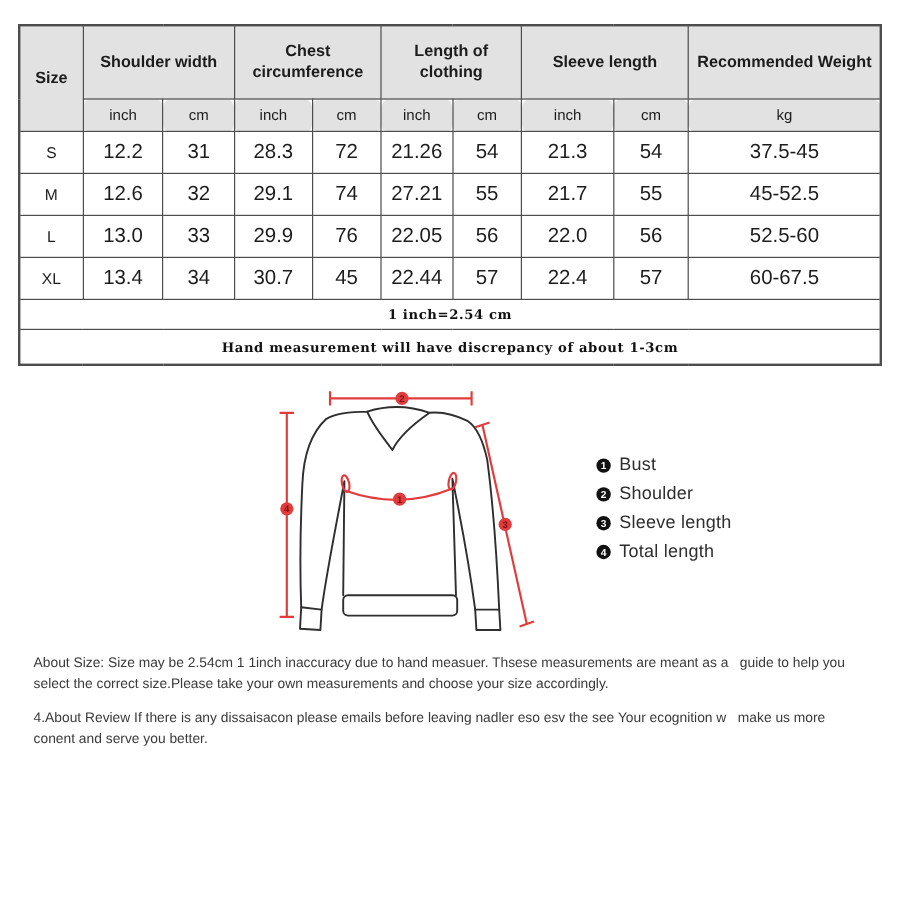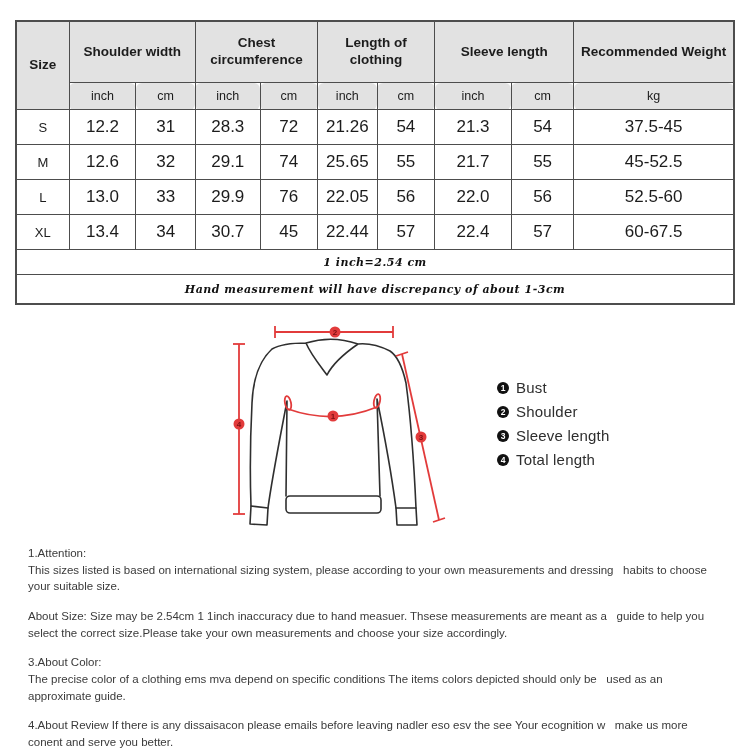"25.65" td { text: 25.65 -> 27.21 }
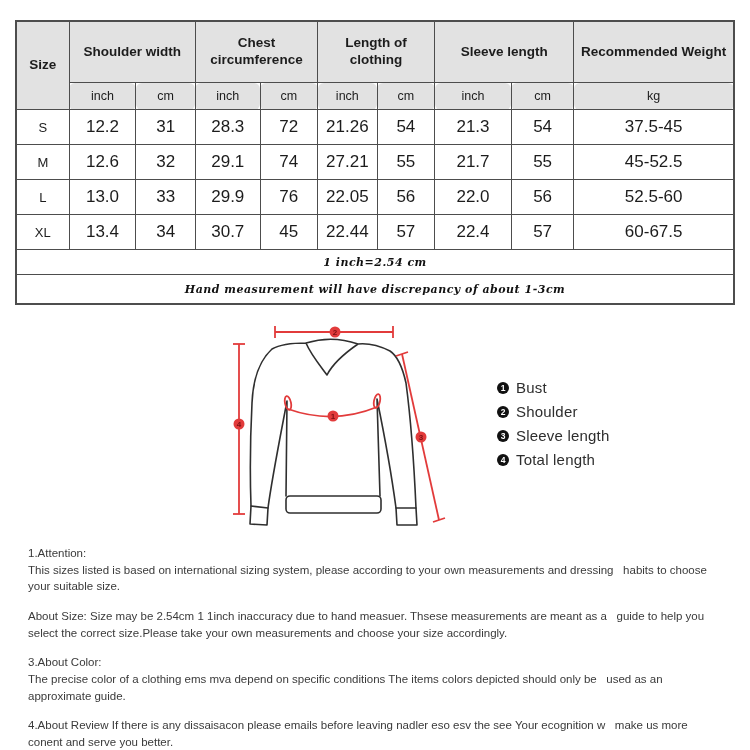"1 inch=2.54 cm" table.size-table tfoot td { font-style: italic -> none }
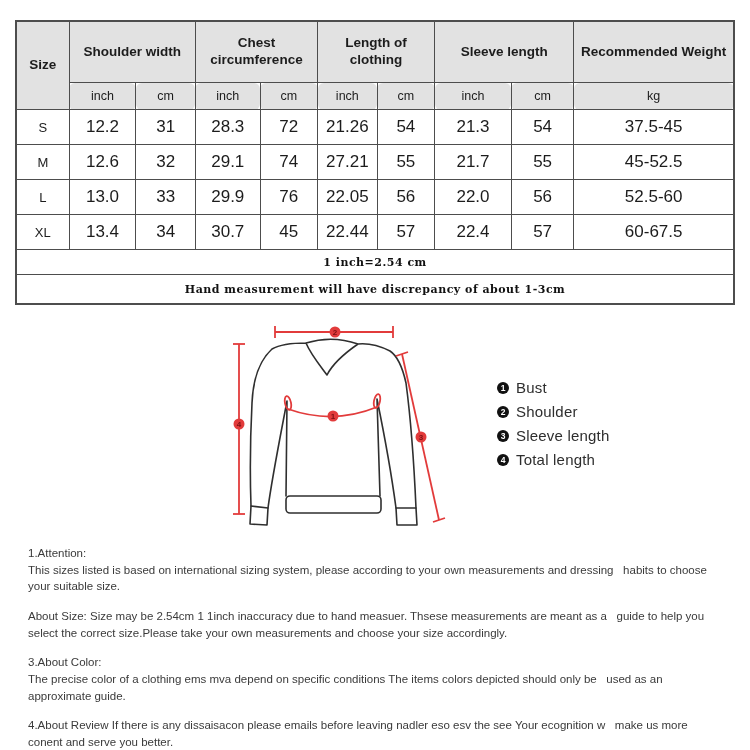"1.Attention:" div.note-section { html: <div> <div>1.Attention:</div> <div>This sizes listed is based on international sizing system, please according to your own measurements and dressing habits to choose your suitable size.</div> </div> -> none }
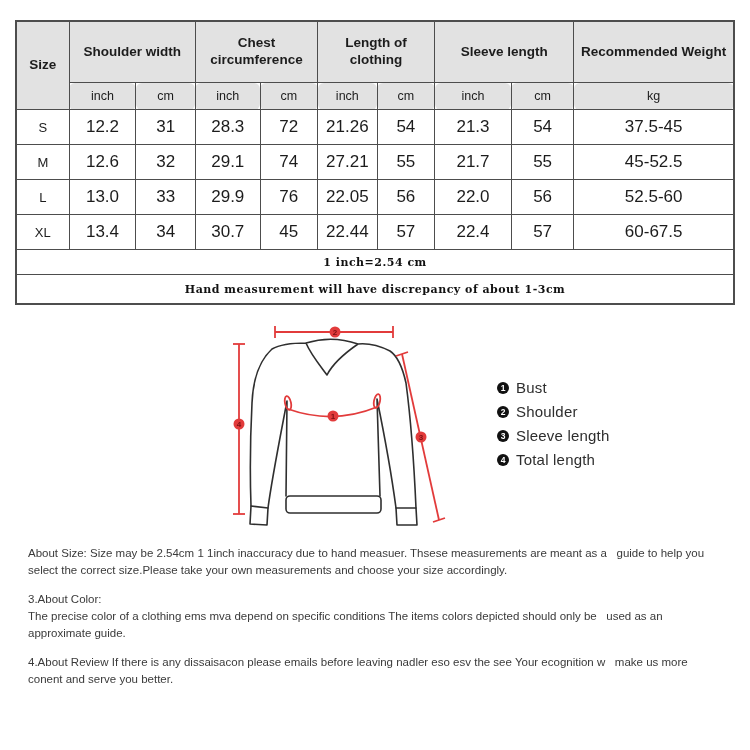"3.About Color:" div.note-section { html: <div> <div>3.About Color:</div> <div>The precise color of a clothing ems mva depend on specific conditions The items colors depicted should only be used as an approximate guide.</div> </div> -> none }
